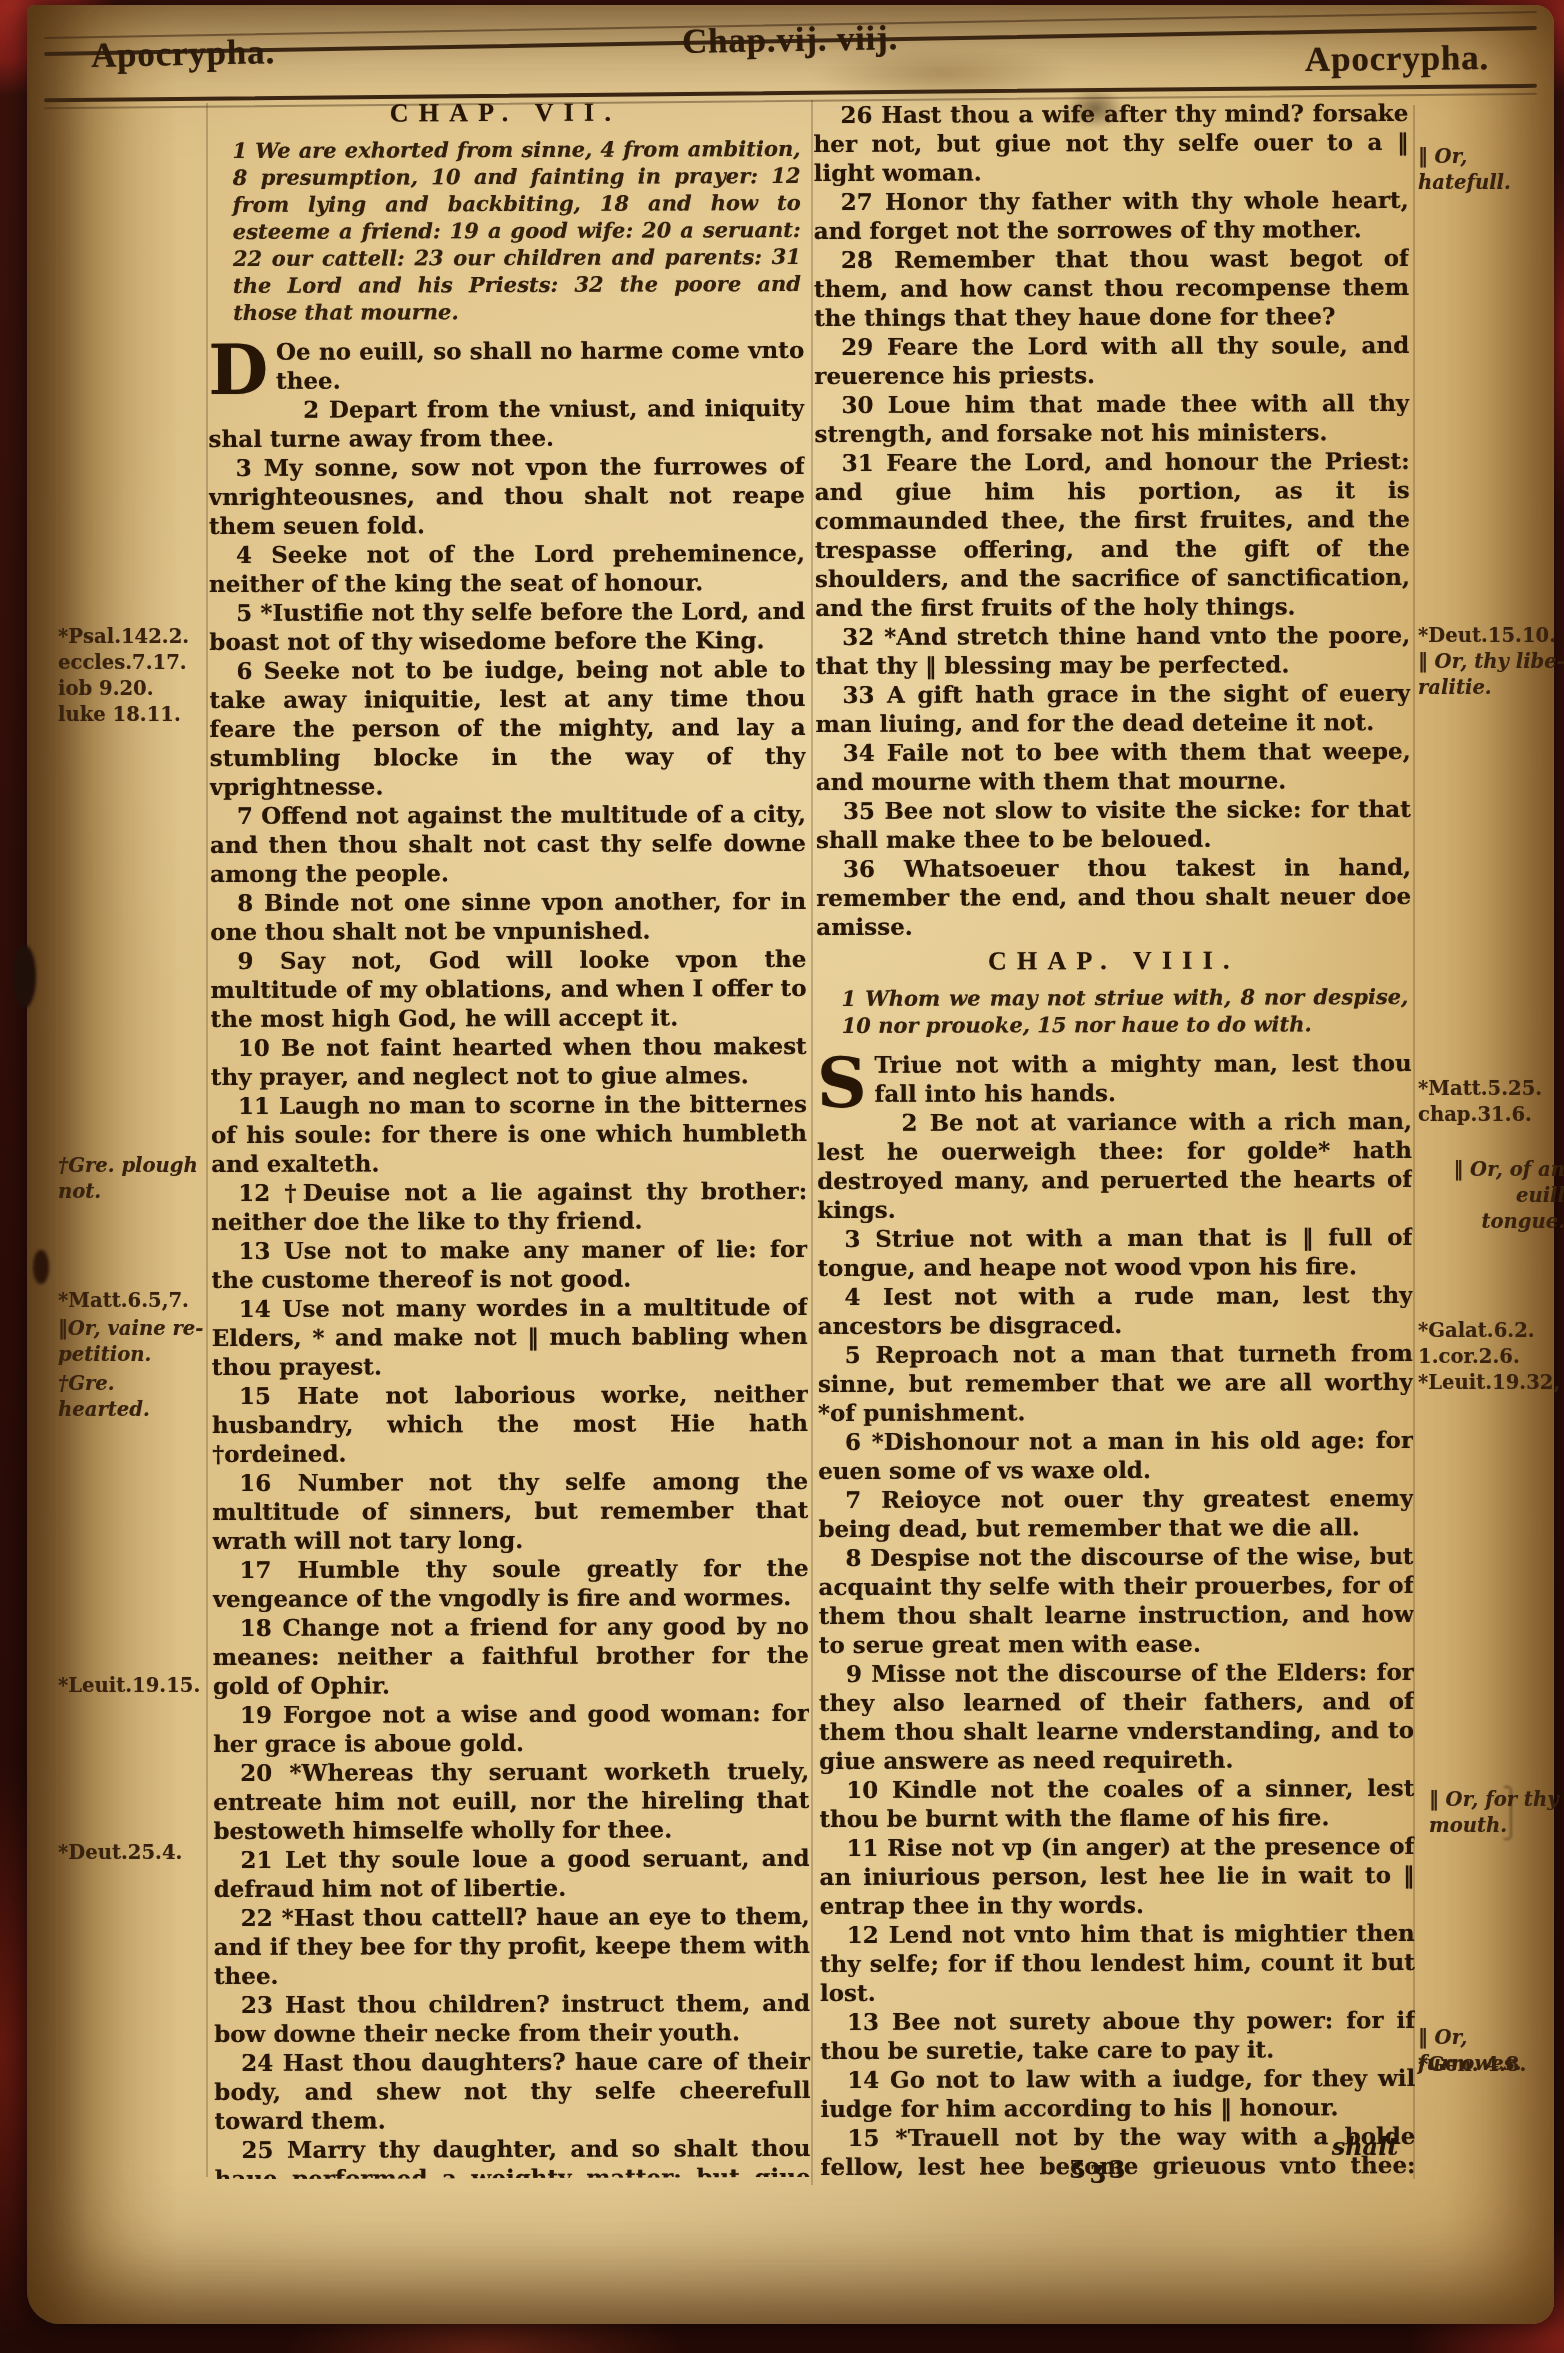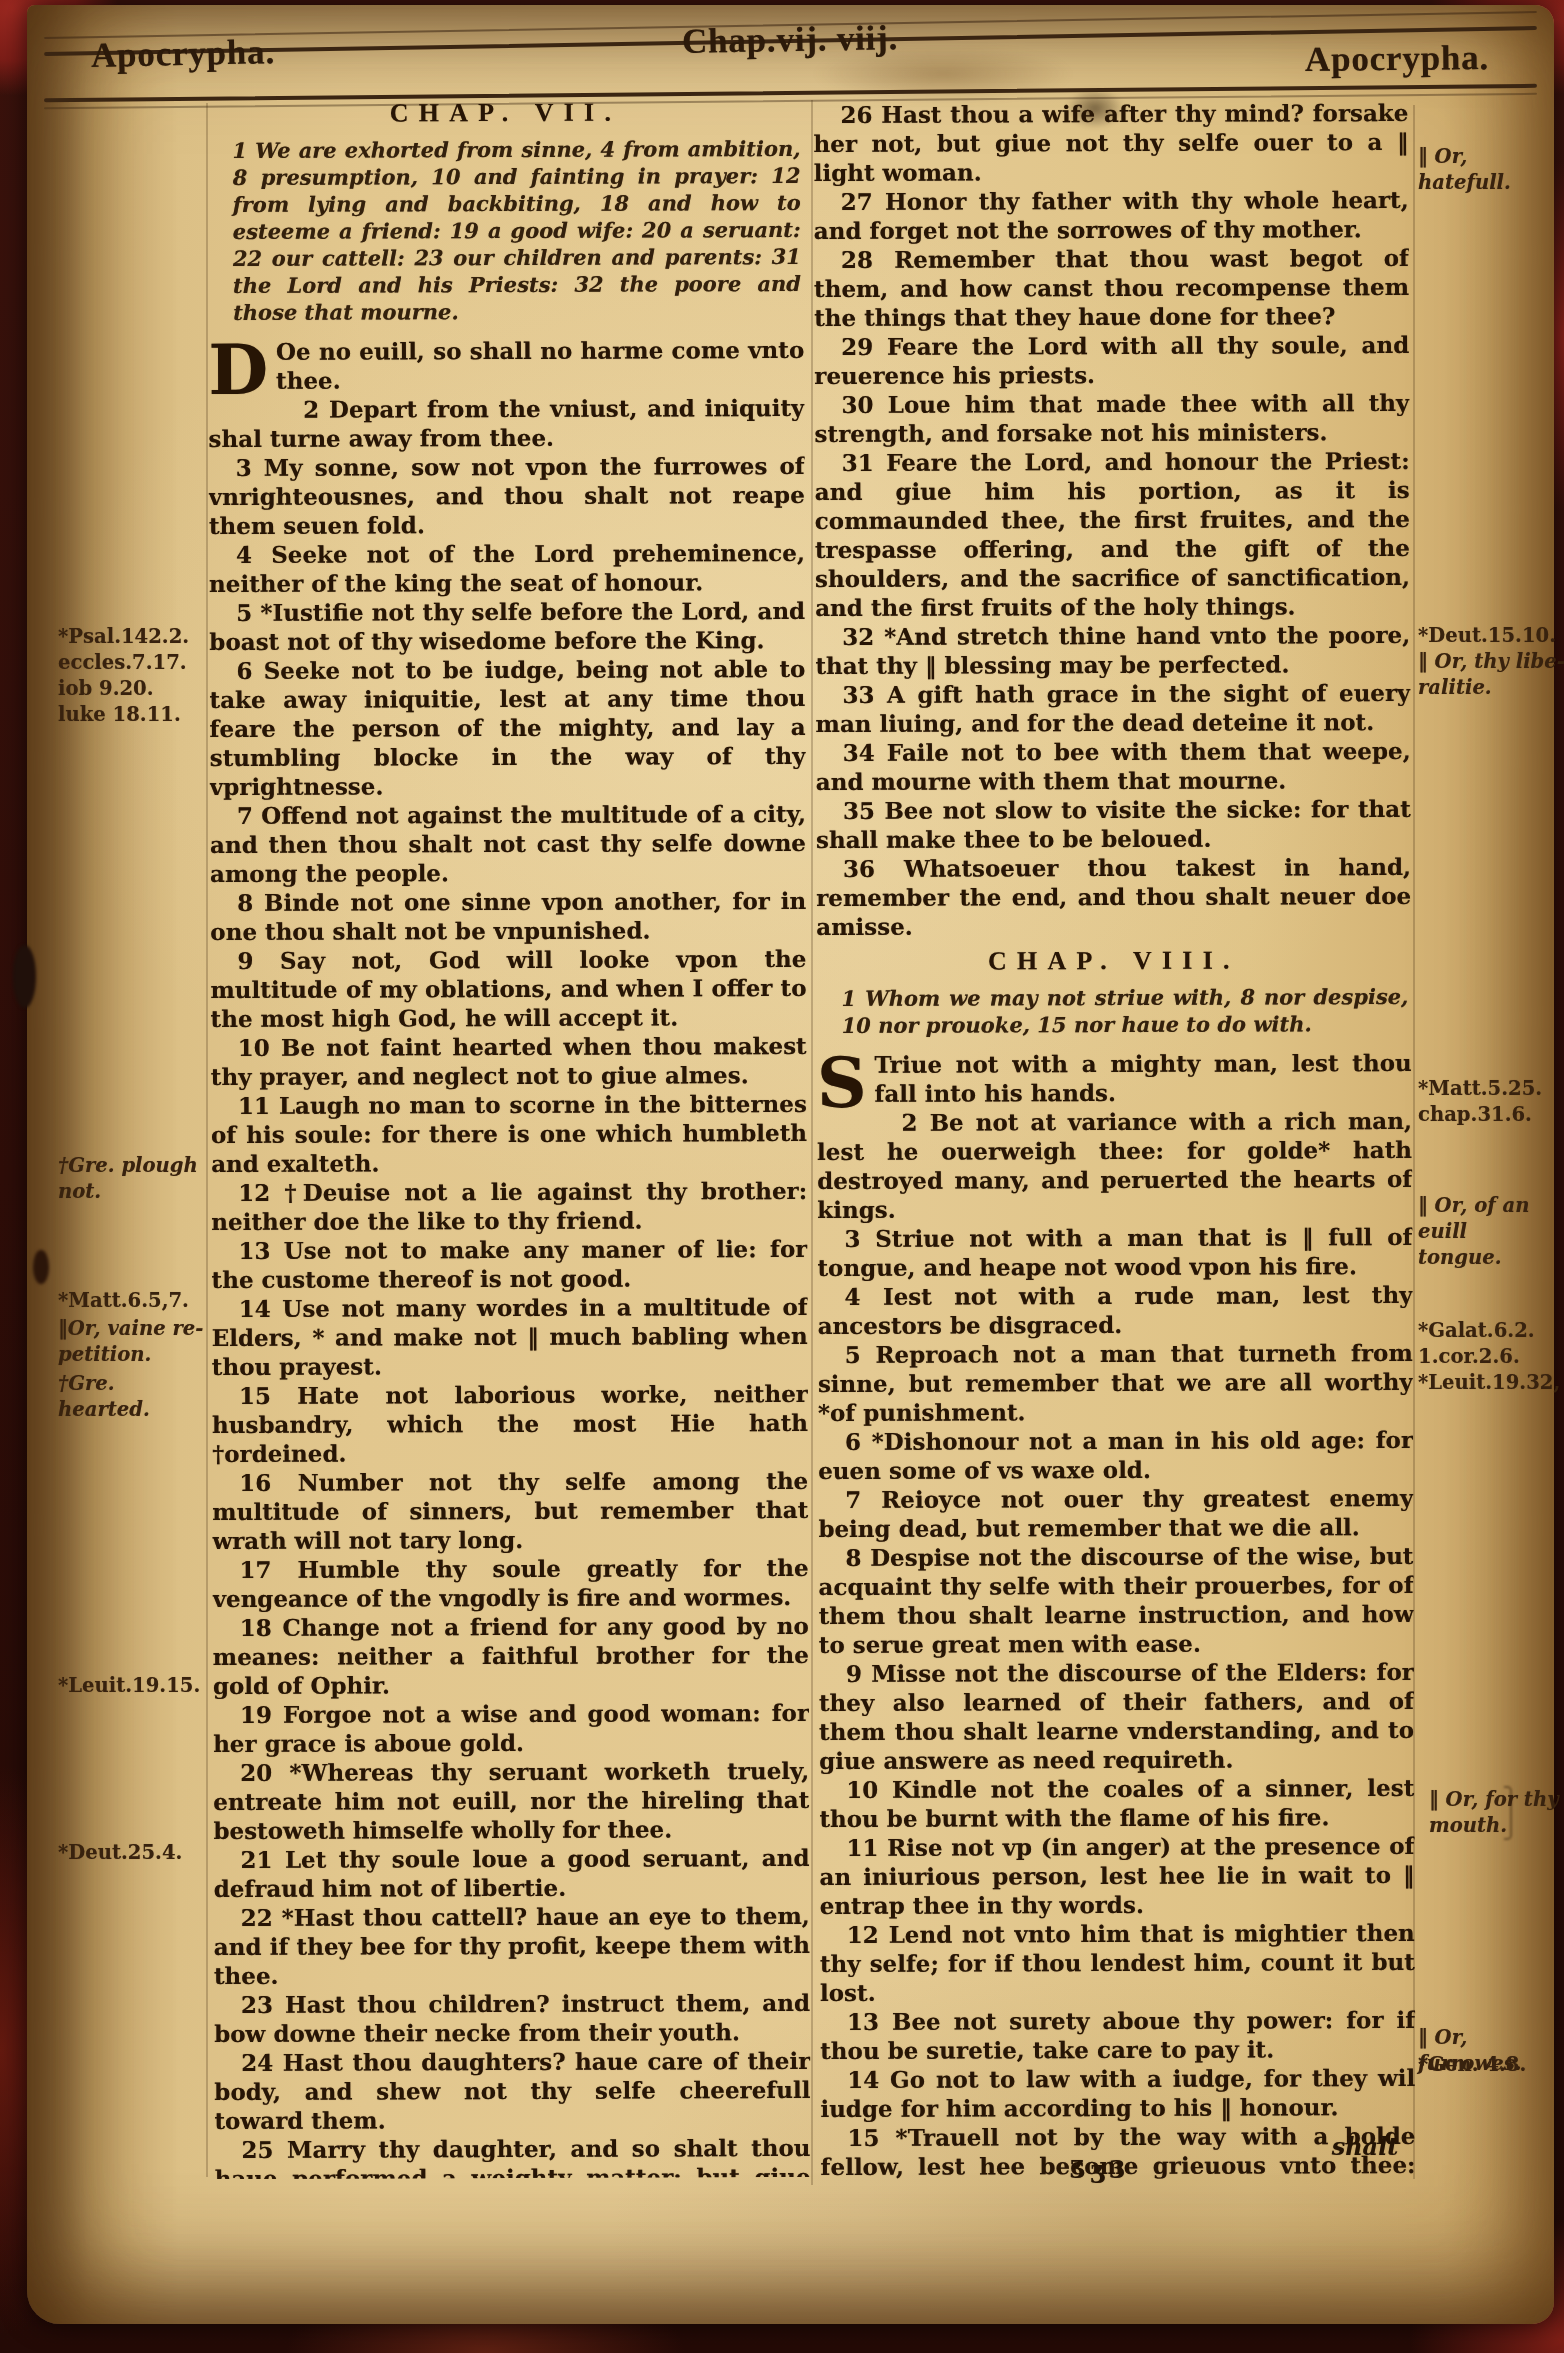"‖ Or, of an euill" #mn-r3b { text-align: none -> right; top: 1193px -> 1157px }
